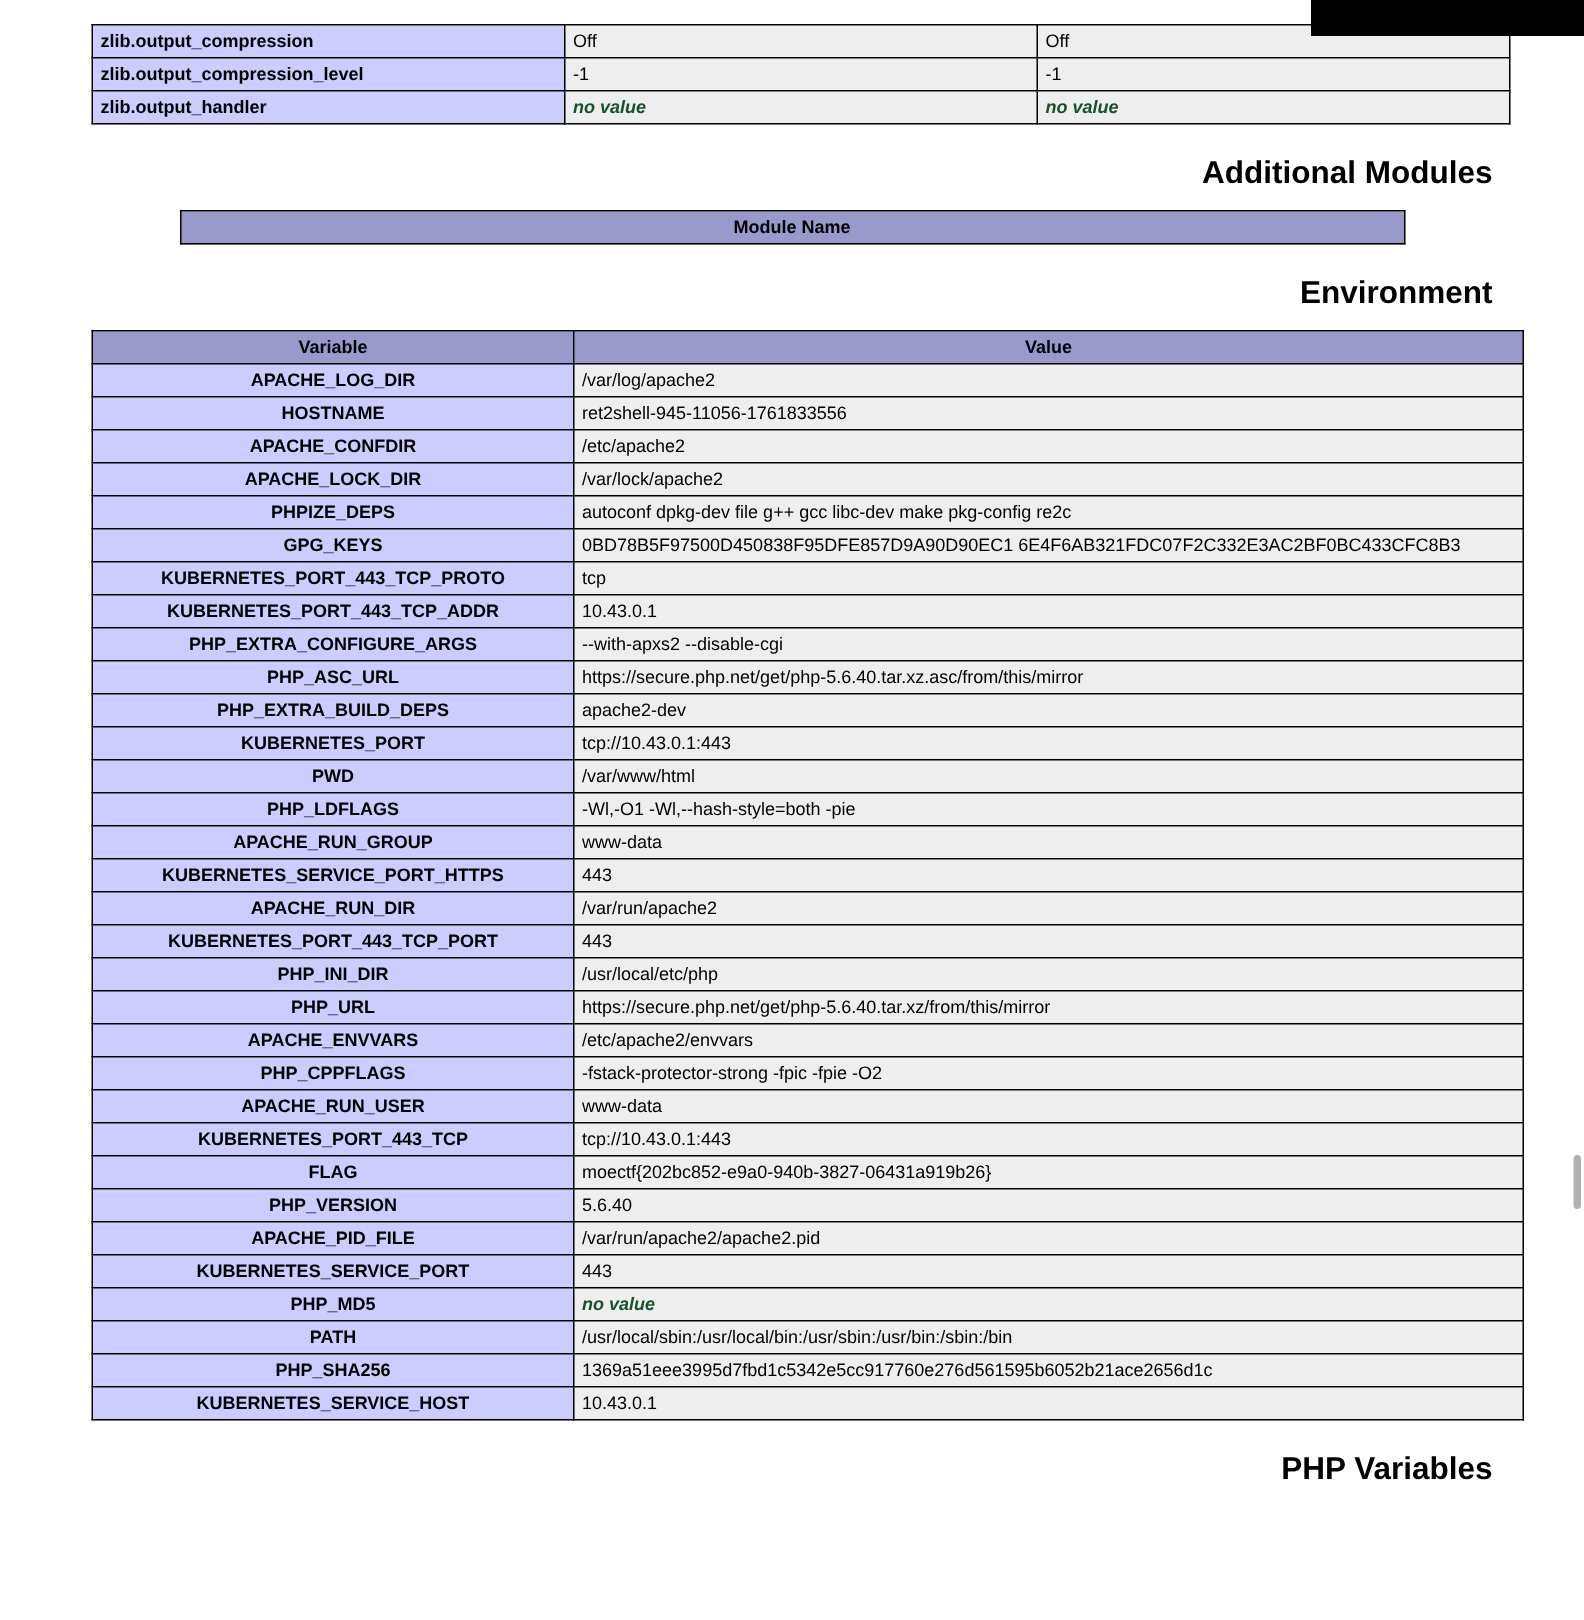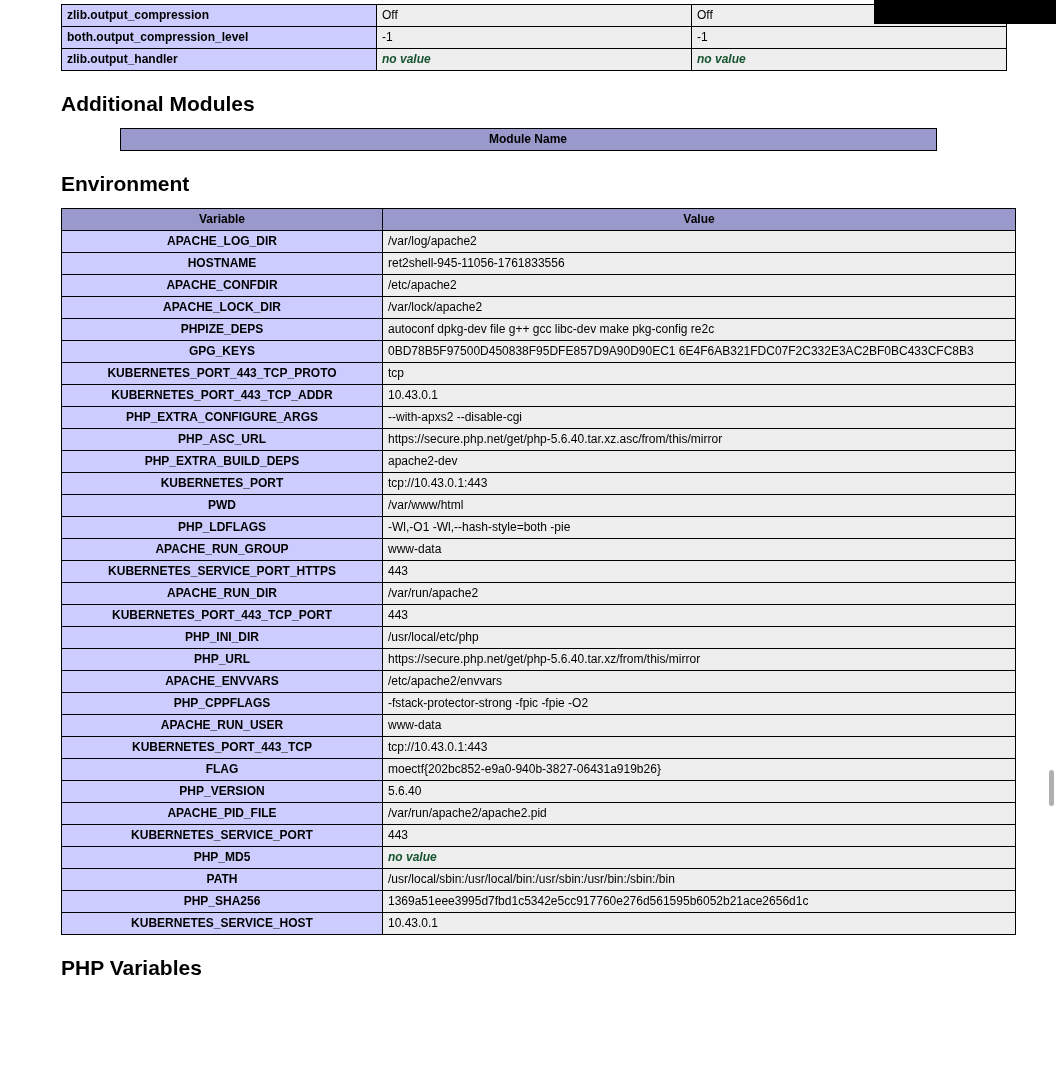"zlib.output_compression" .content { margin: 4px auto -> 16px auto }
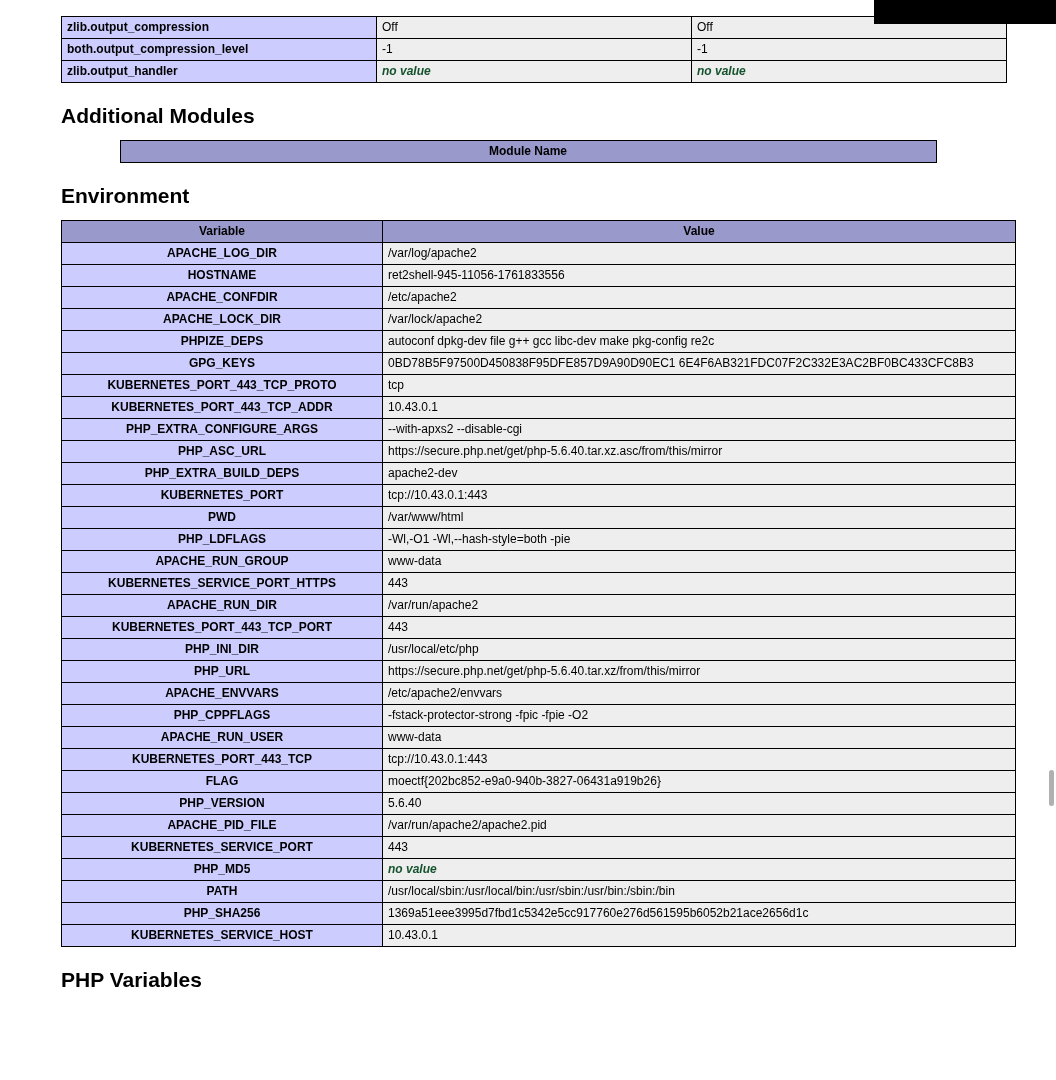"both.output_compression_level" td.e { text: both.output -> zlib.output }
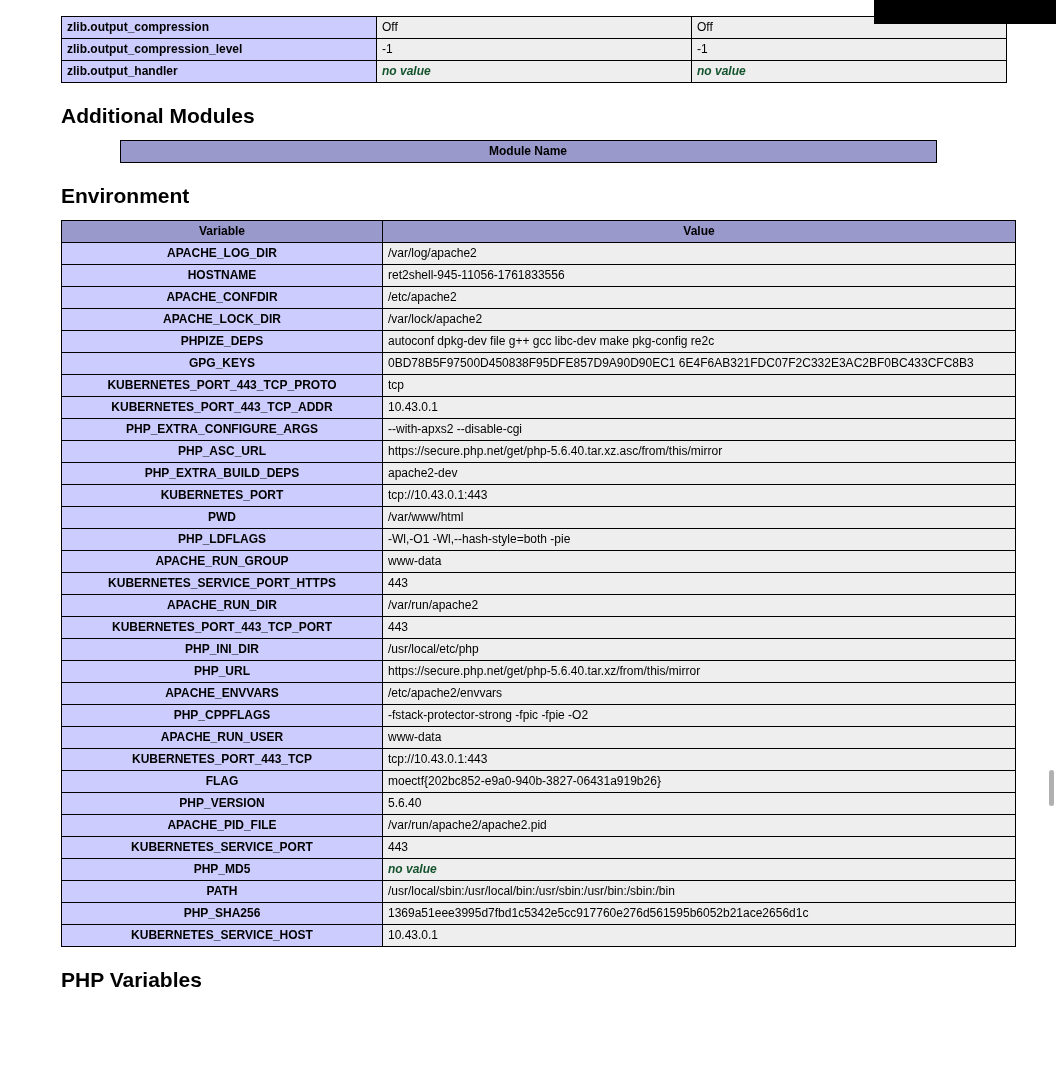"Additional Modules" h1.section { text-align: left -> right }
